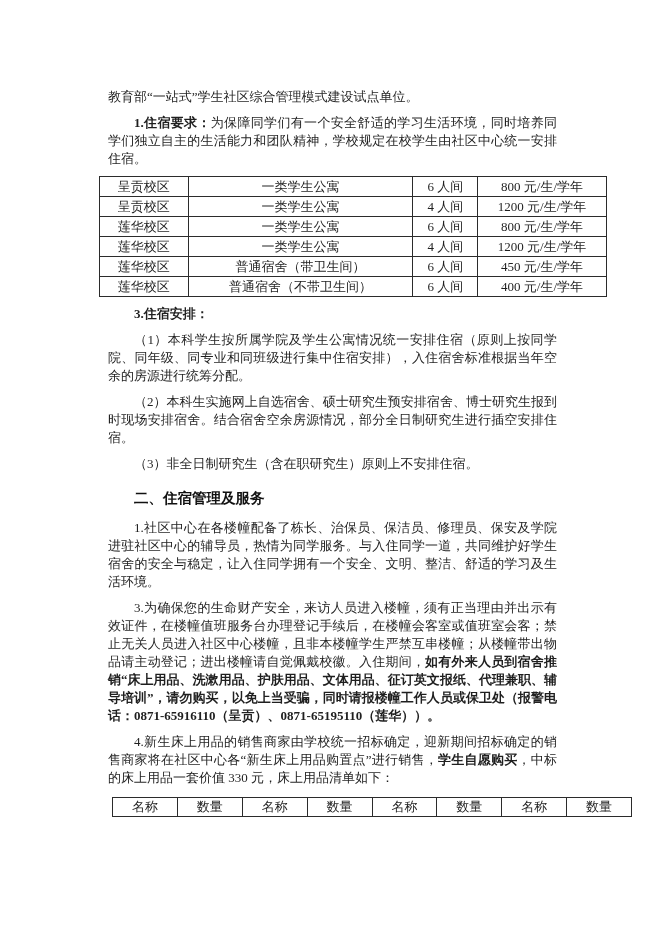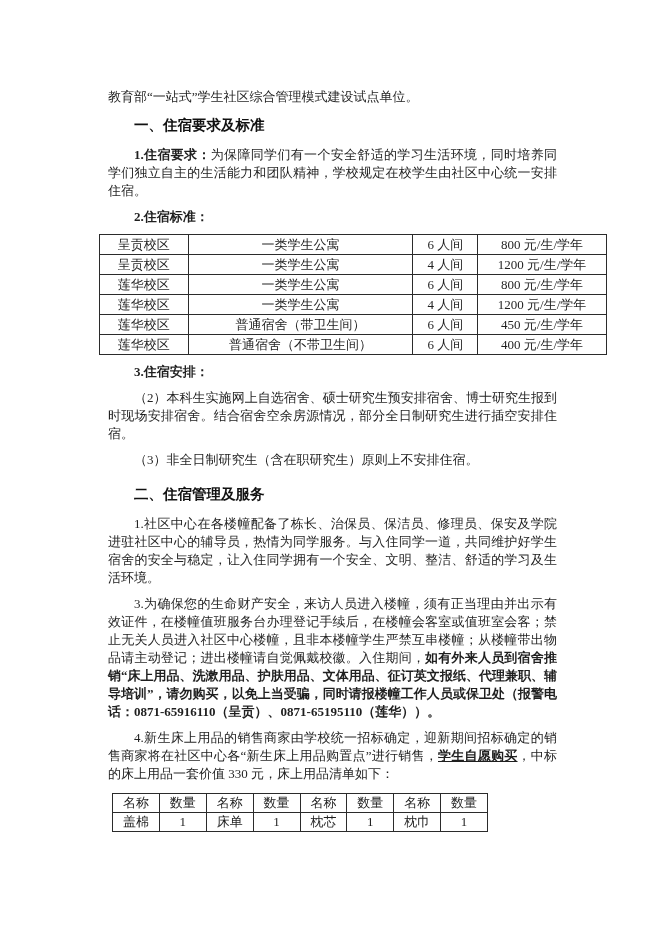"一、住宿要求及标准" h2.section-heading { html: <h2>一、住宿要求及标准</h2> -> none }
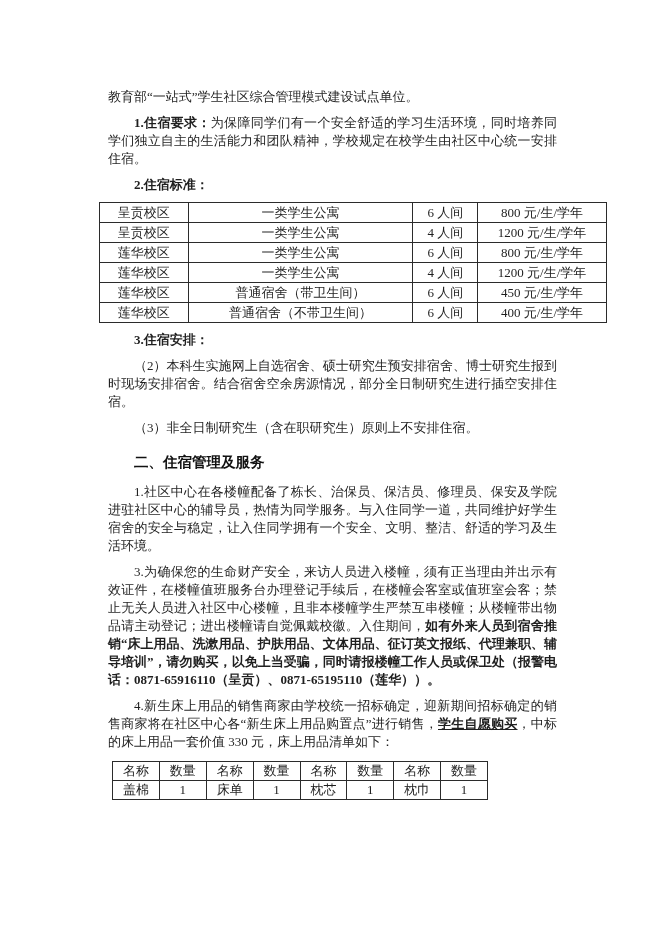"2.住宿标准：" p.body-text { html: <p><b>2.住宿标准：</b></p> -> none }
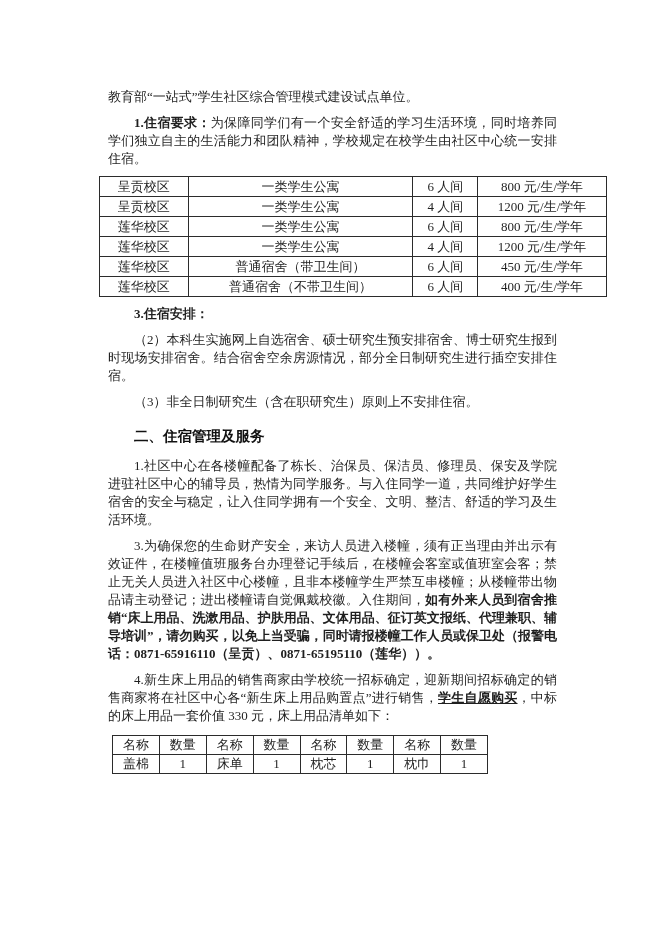"（1）本科学生按所属学院及学生公寓情况统一安排住宿（原则上按同学院、同年级、同专" p.body-text { html: none -> <p>（1）本科学生按所属学院及学生公寓情况统一安排住宿（原则上按同学院、同年级、同专业和同班级进行集中住宿安排），入住宿舍标准根据当年空余的房源进行统筹分配。</p> }
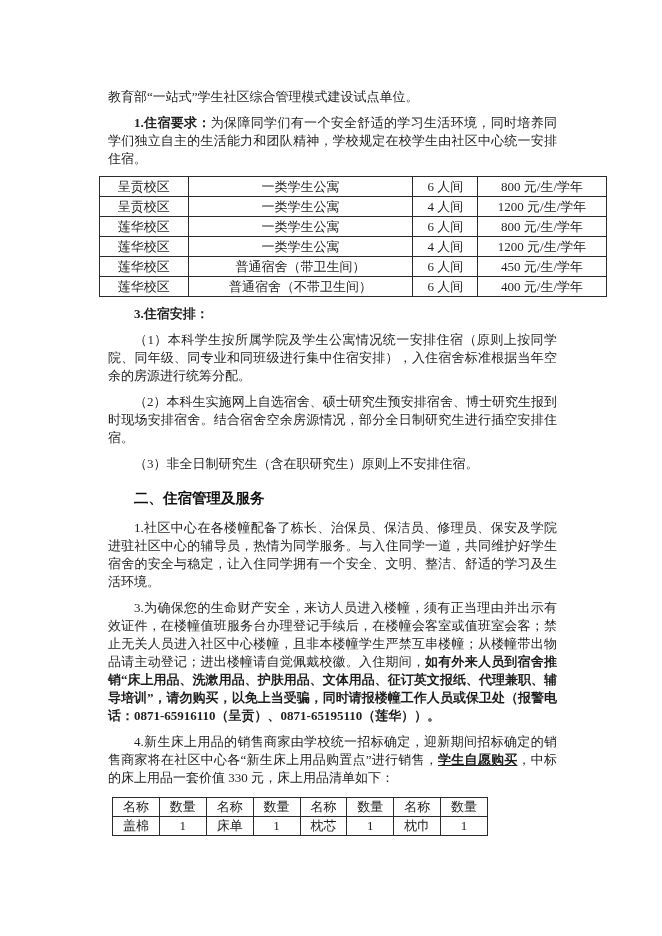"学生自愿购买" .bold-underline { text-decoration: underline -> none }
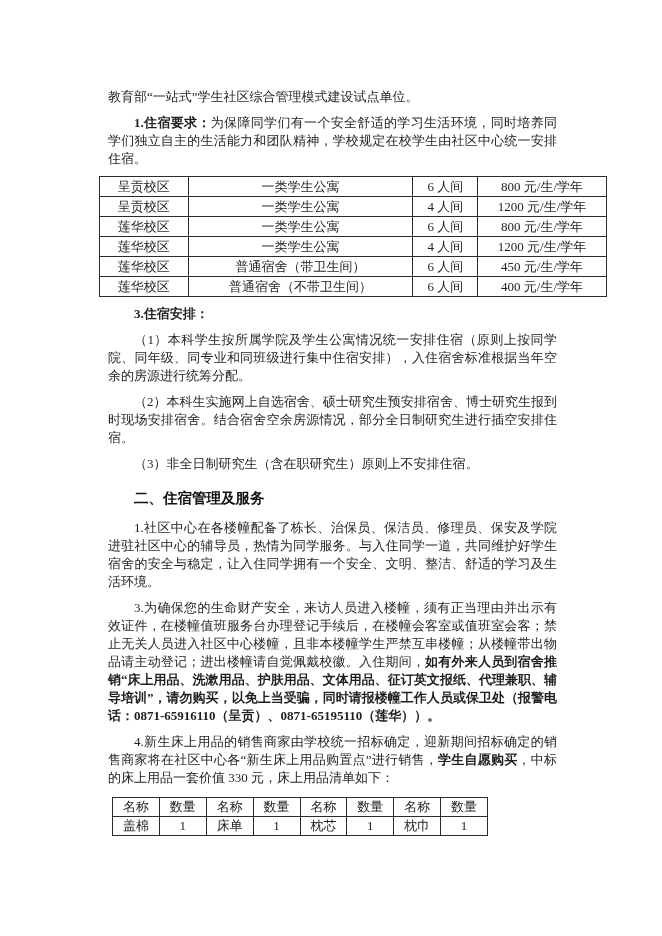"名称" .bedding-table { width: 376px -> 520px }
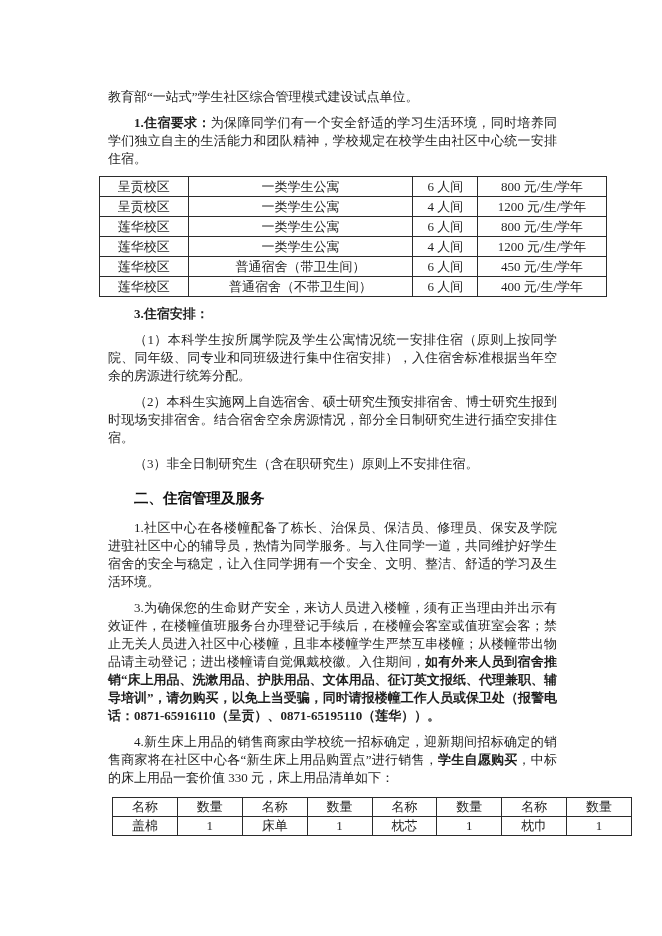"盖棉" tr { html: <tr> <td>盖棉</td> <td>1</td> <td>床单</td> <td>1</td> <td>枕芯</td> <td>1</td> <td>枕巾</td> <td>1</td> </tr> -> none }
